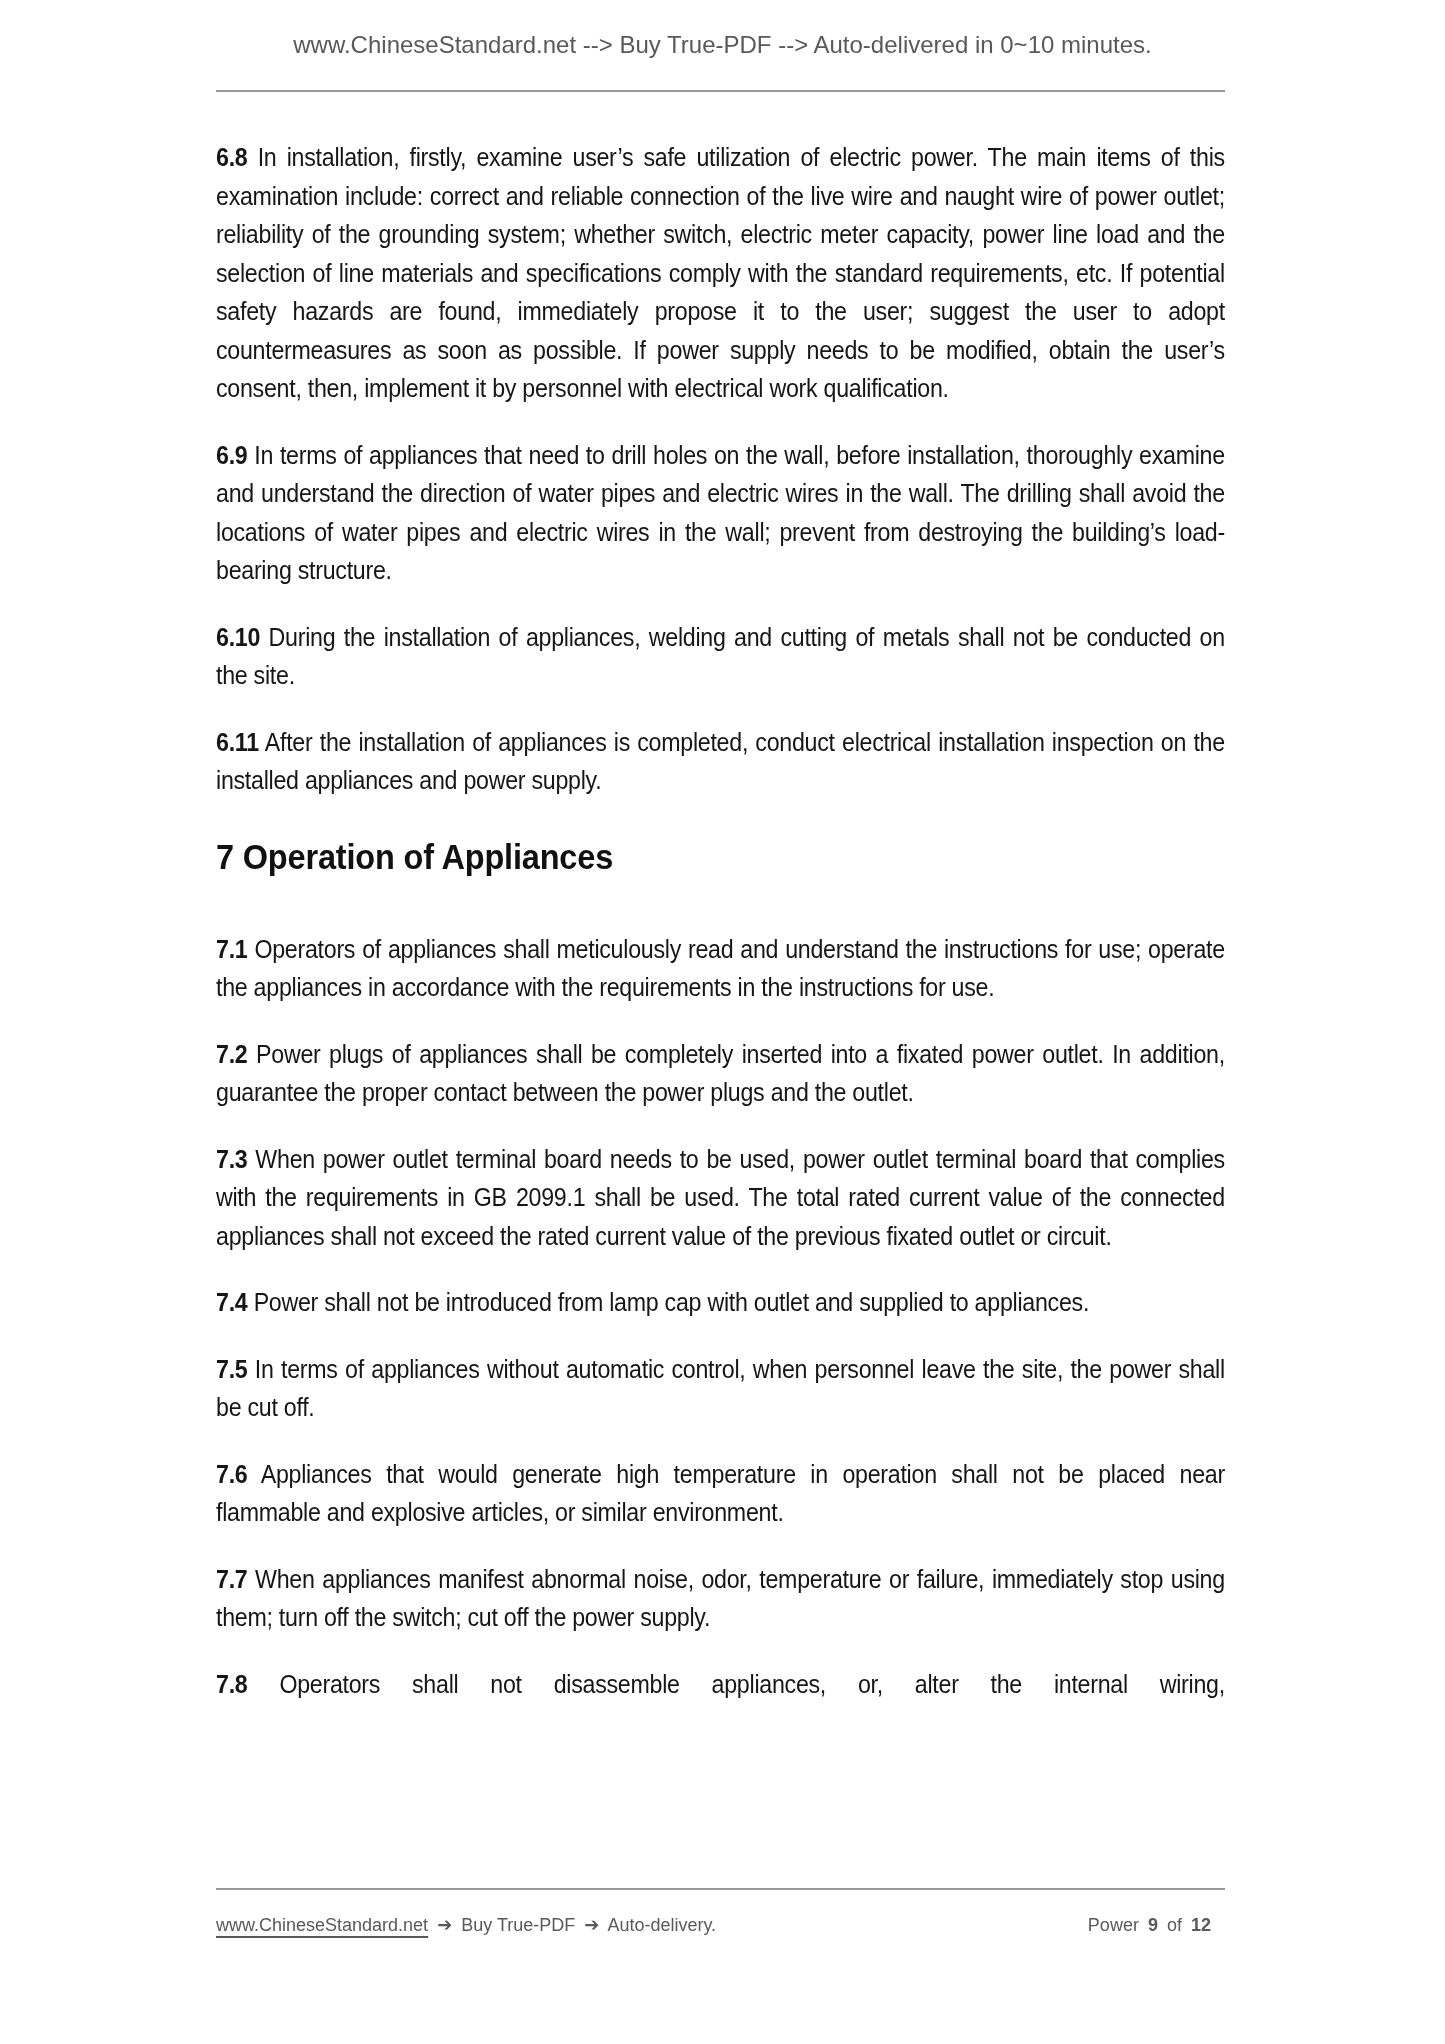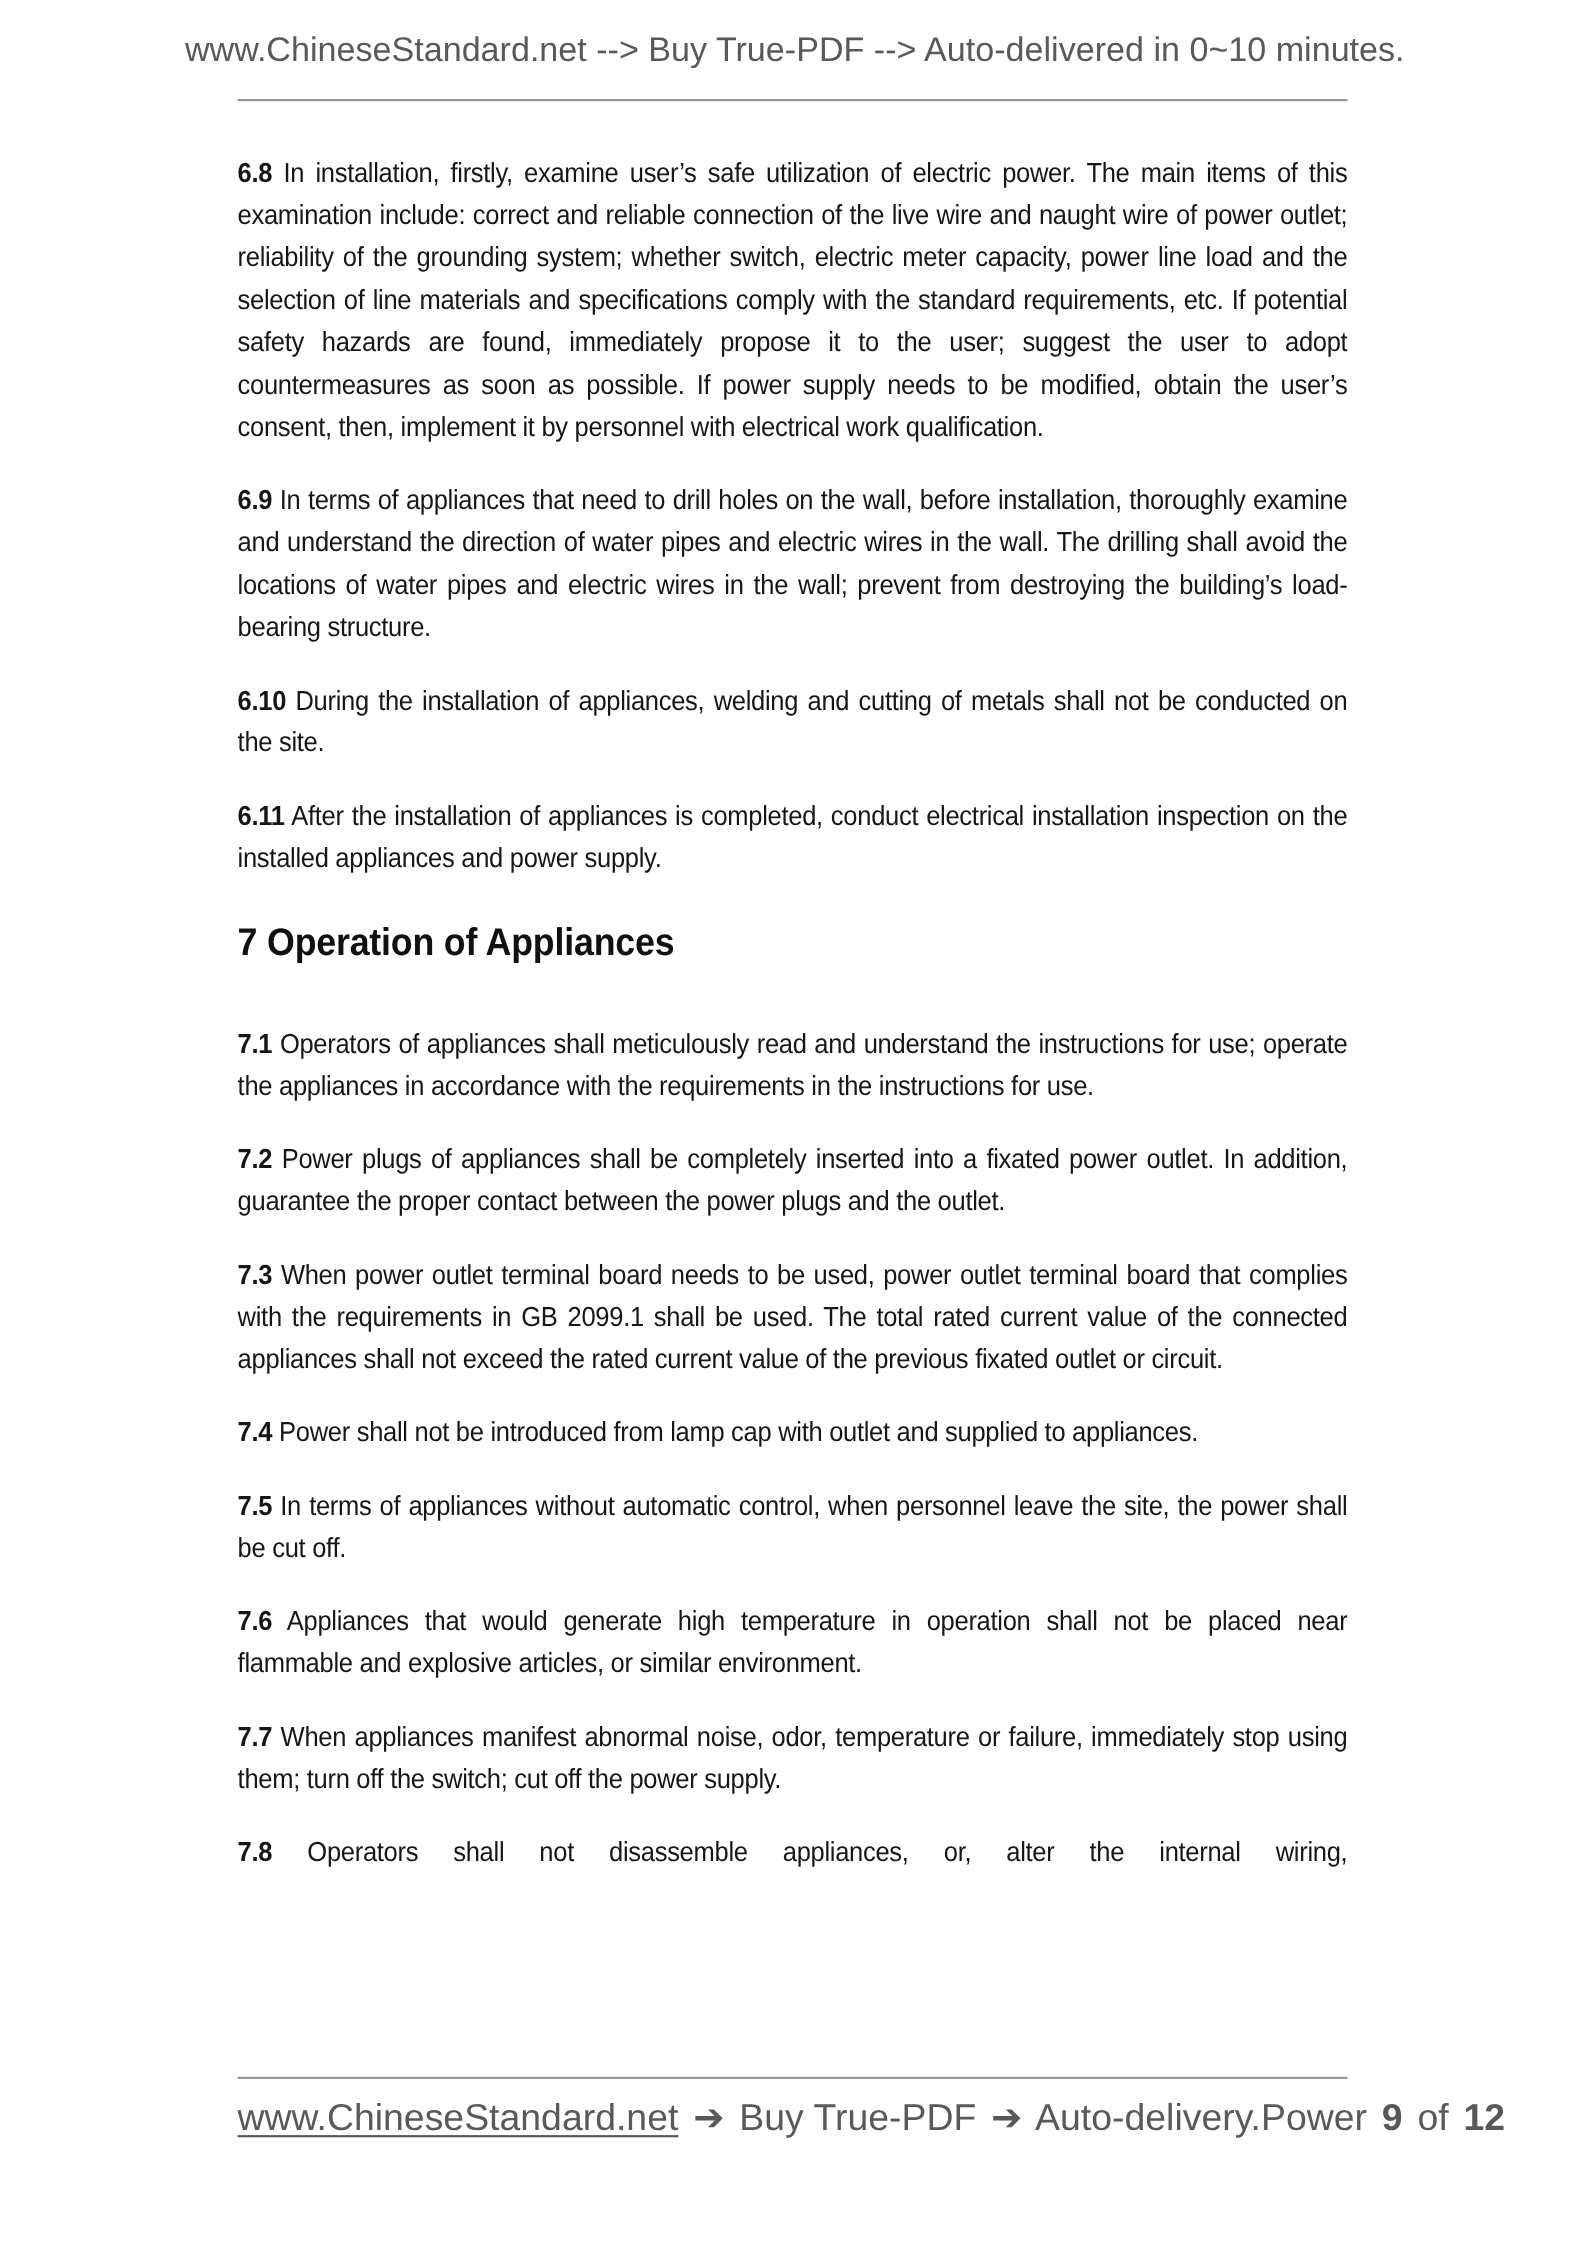"www.ChineseStandard.net --> Buy True-PDF" .hdr-banner { font-size: 31px -> 24px }
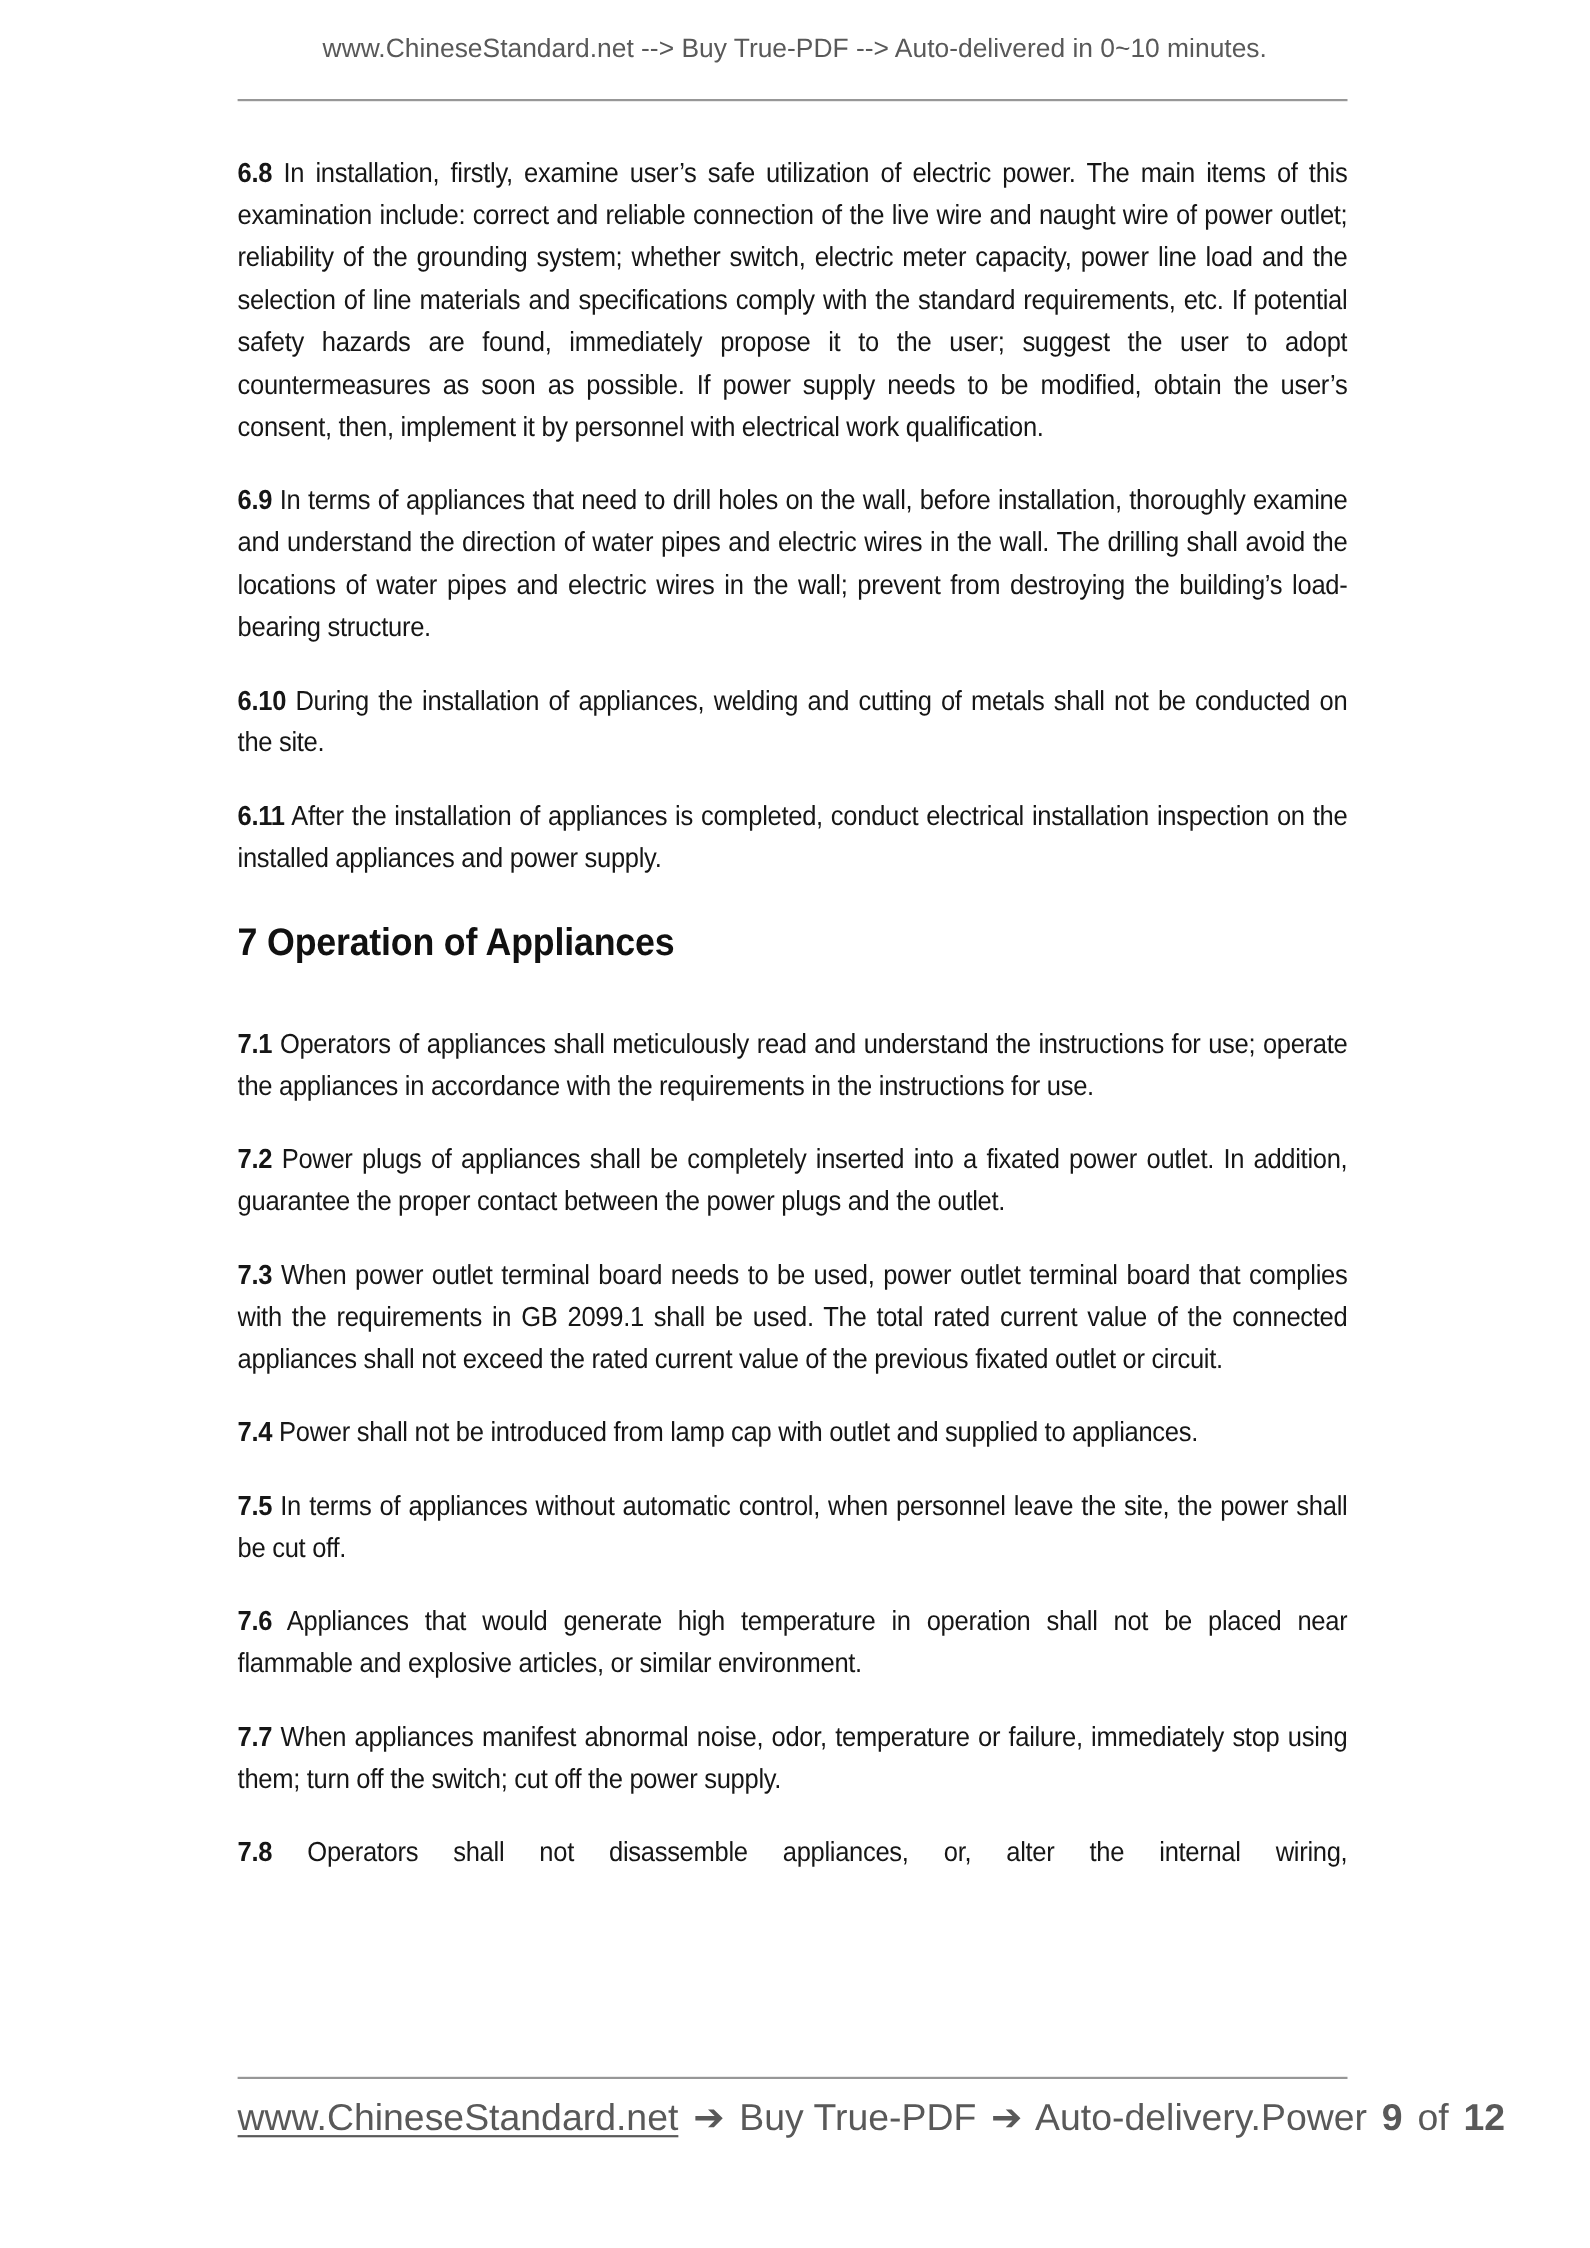"www.ChineseStandard.net ➔ Buy True-PDF ➔" .footer-row { font-size: 34px -> 18px }
